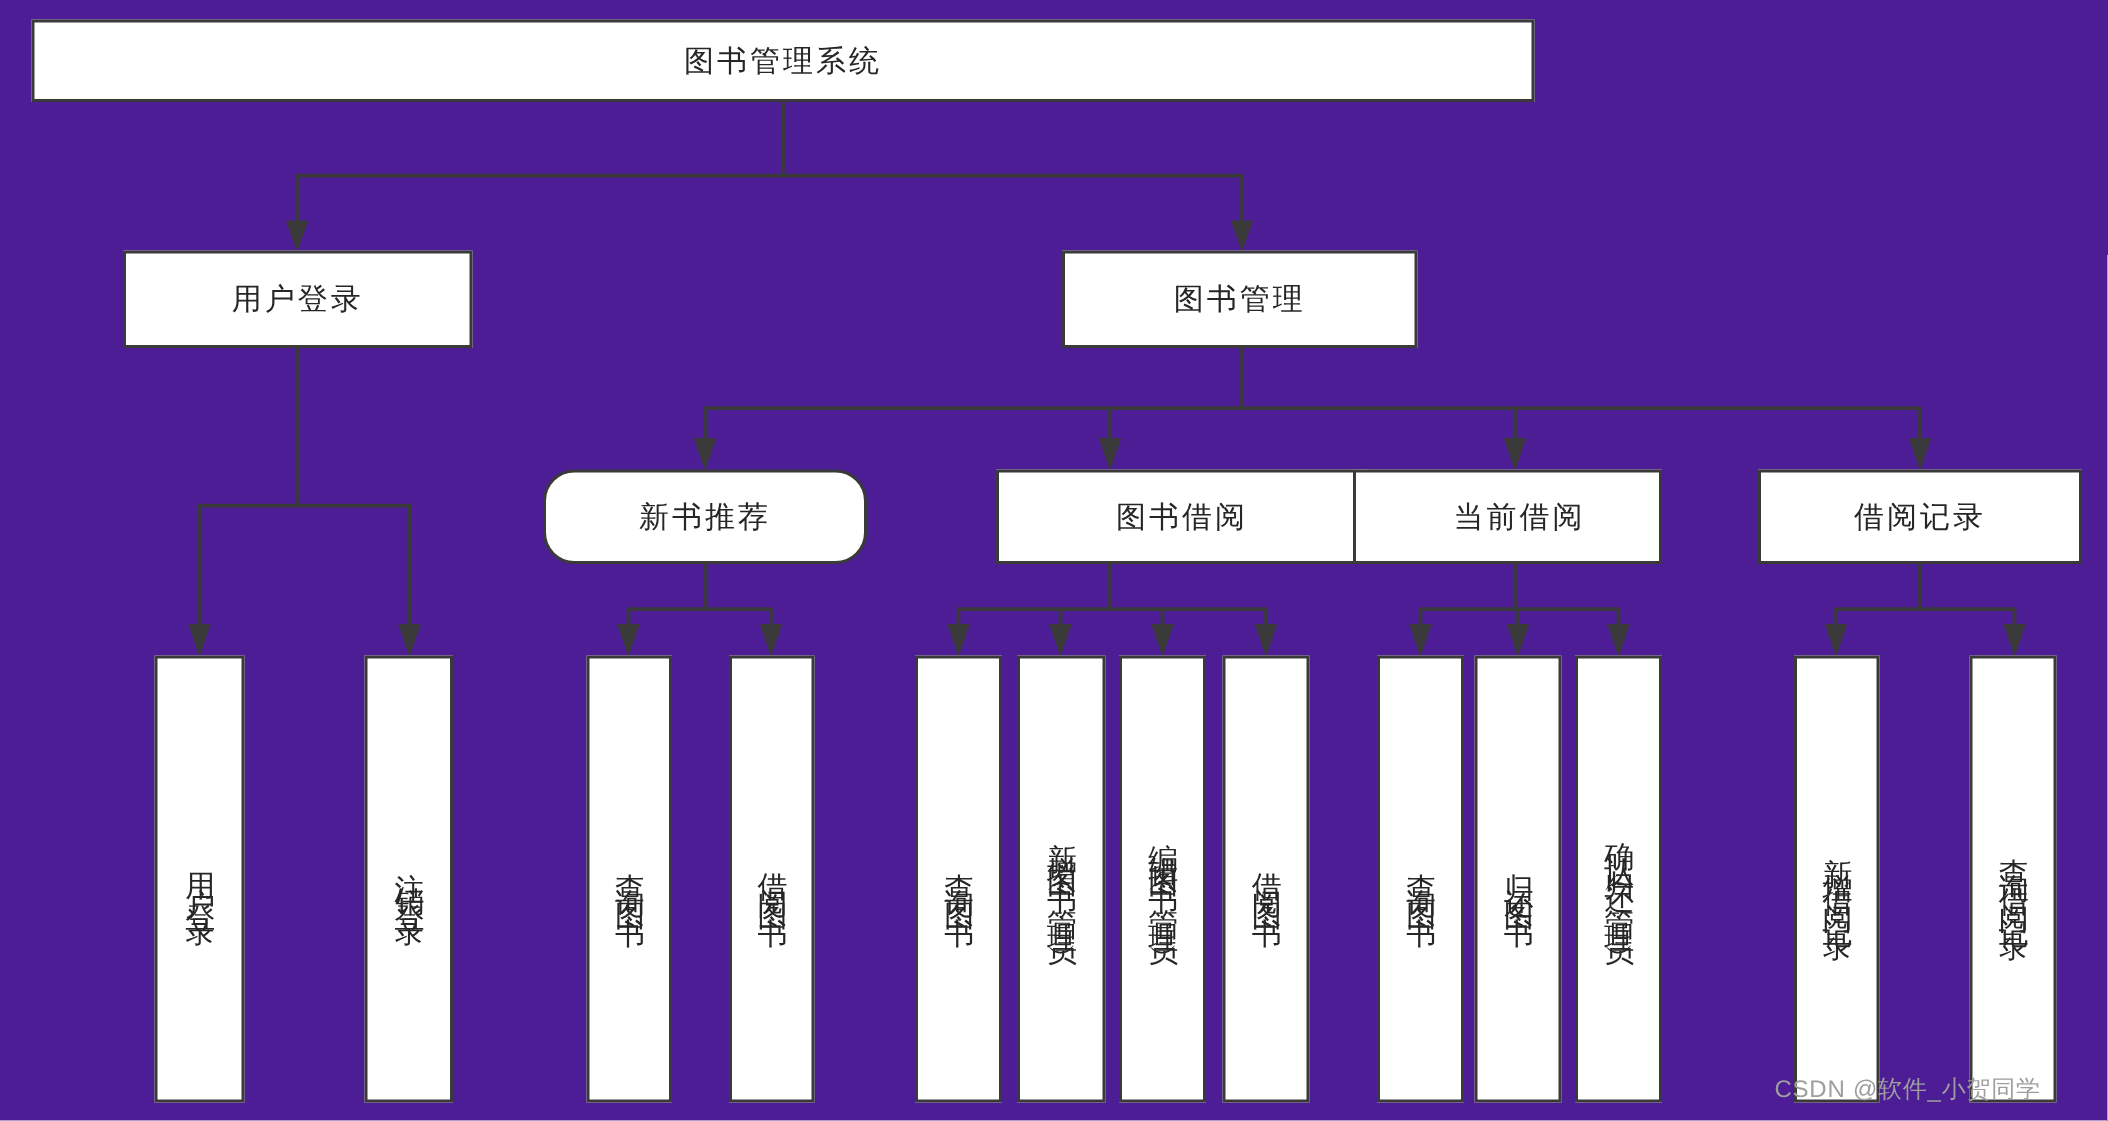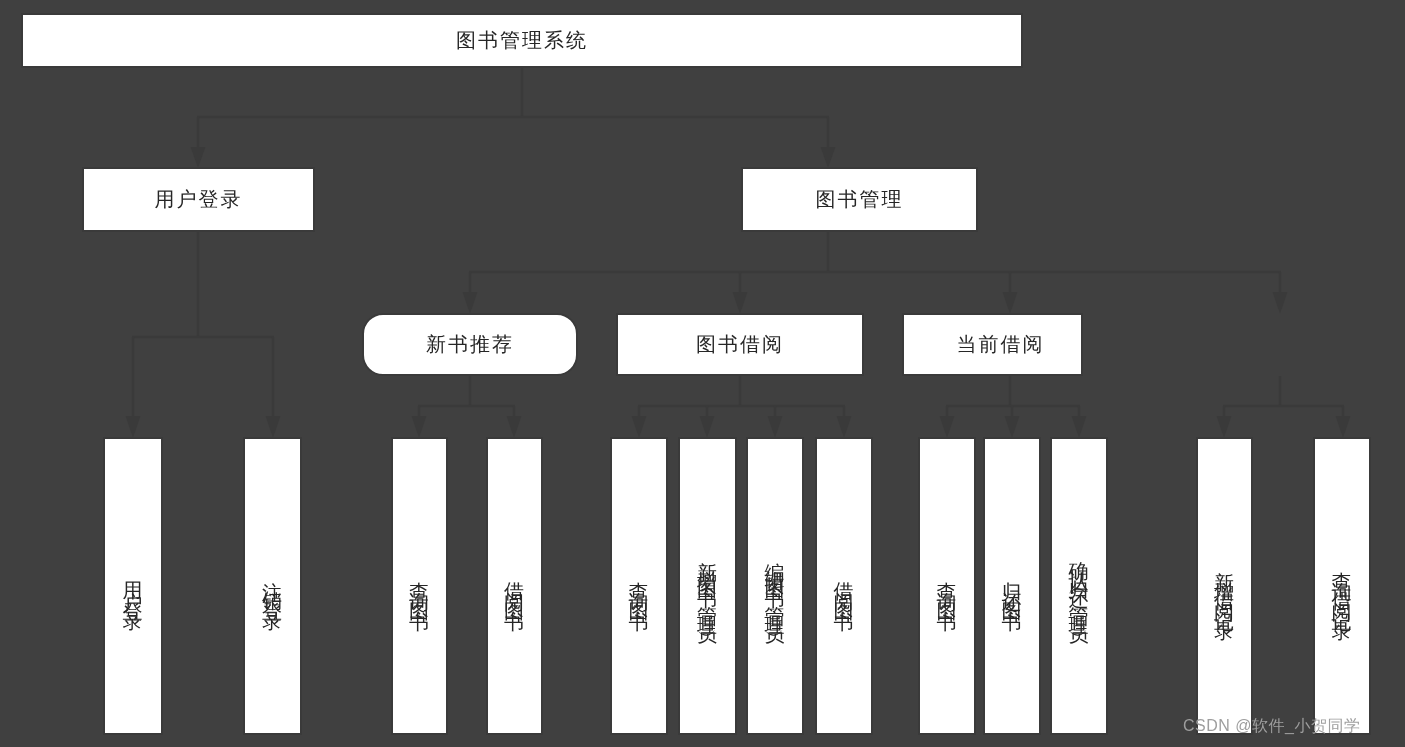"图书管理系统" .canvas { background: #404040 -> #4c1d95 }
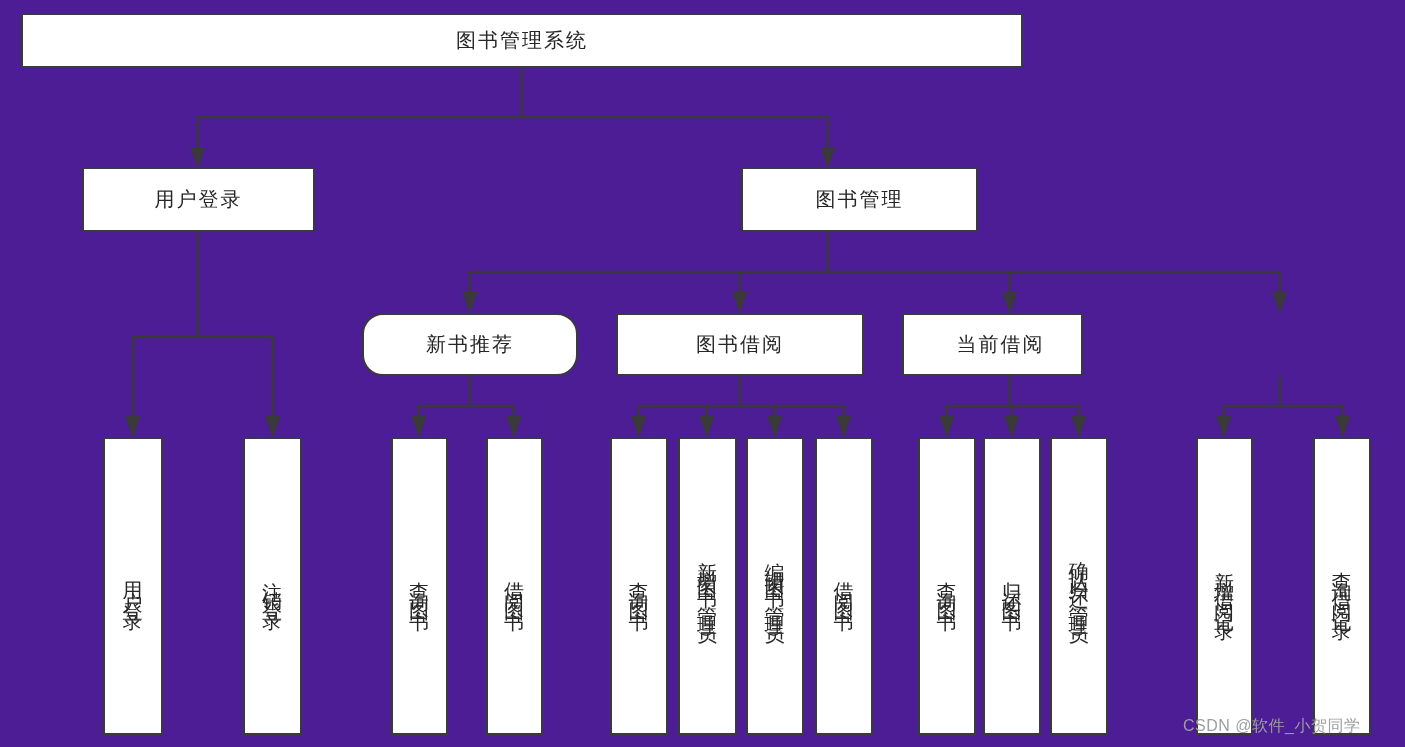"图书管理" div.box { left: 741px -> 708px }
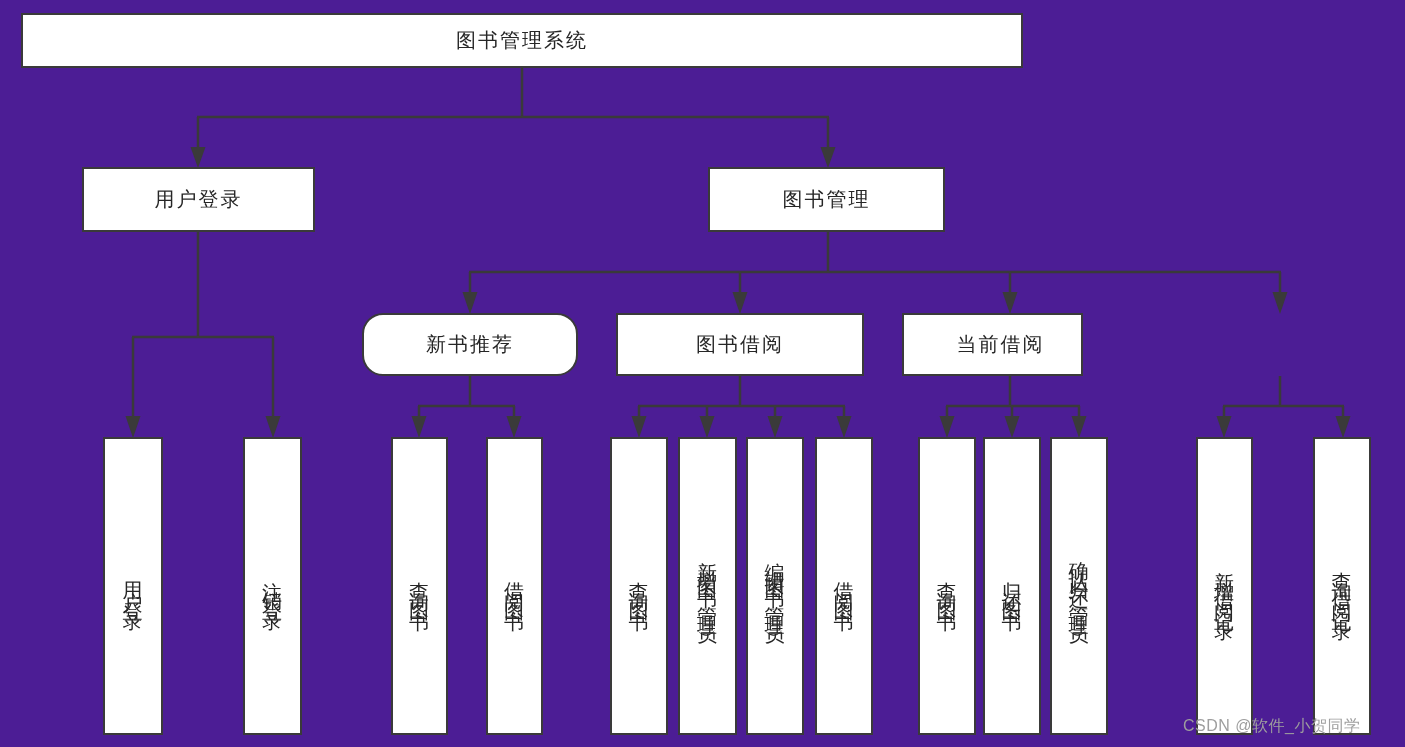"图书借阅" div.box { left: 616px -> 664px }
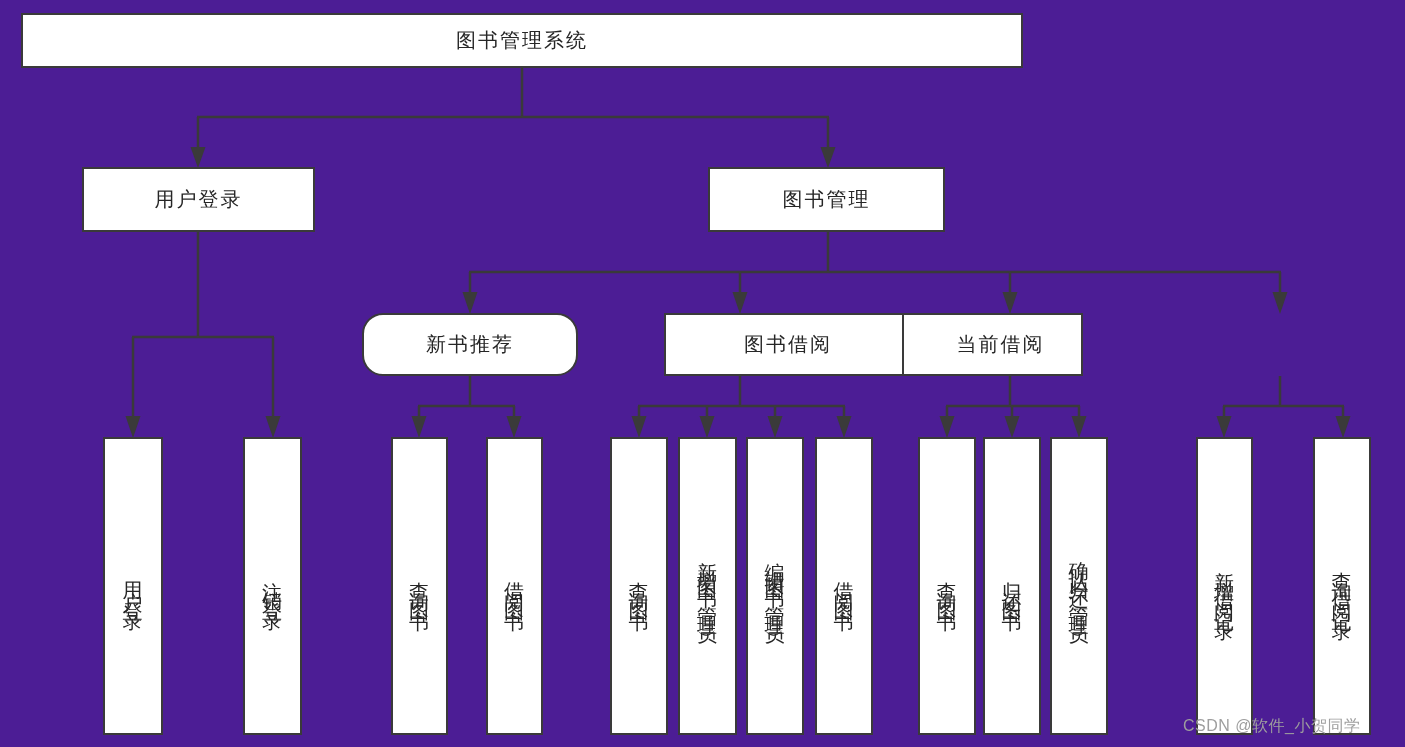"当前借阅" div.box { width: 181px -> 206px }
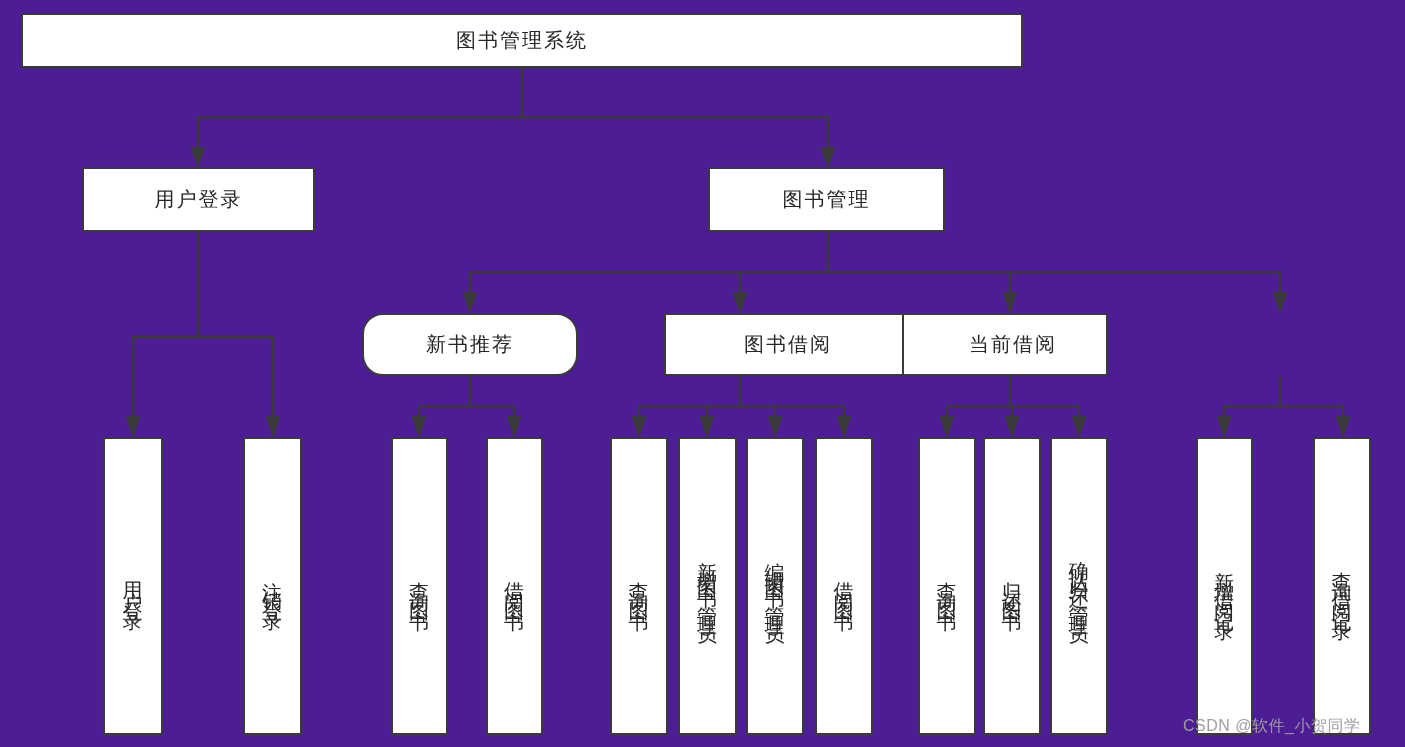"借阅记录" div.box { html: none -> <div> <span>借阅记录</span> </div> }
